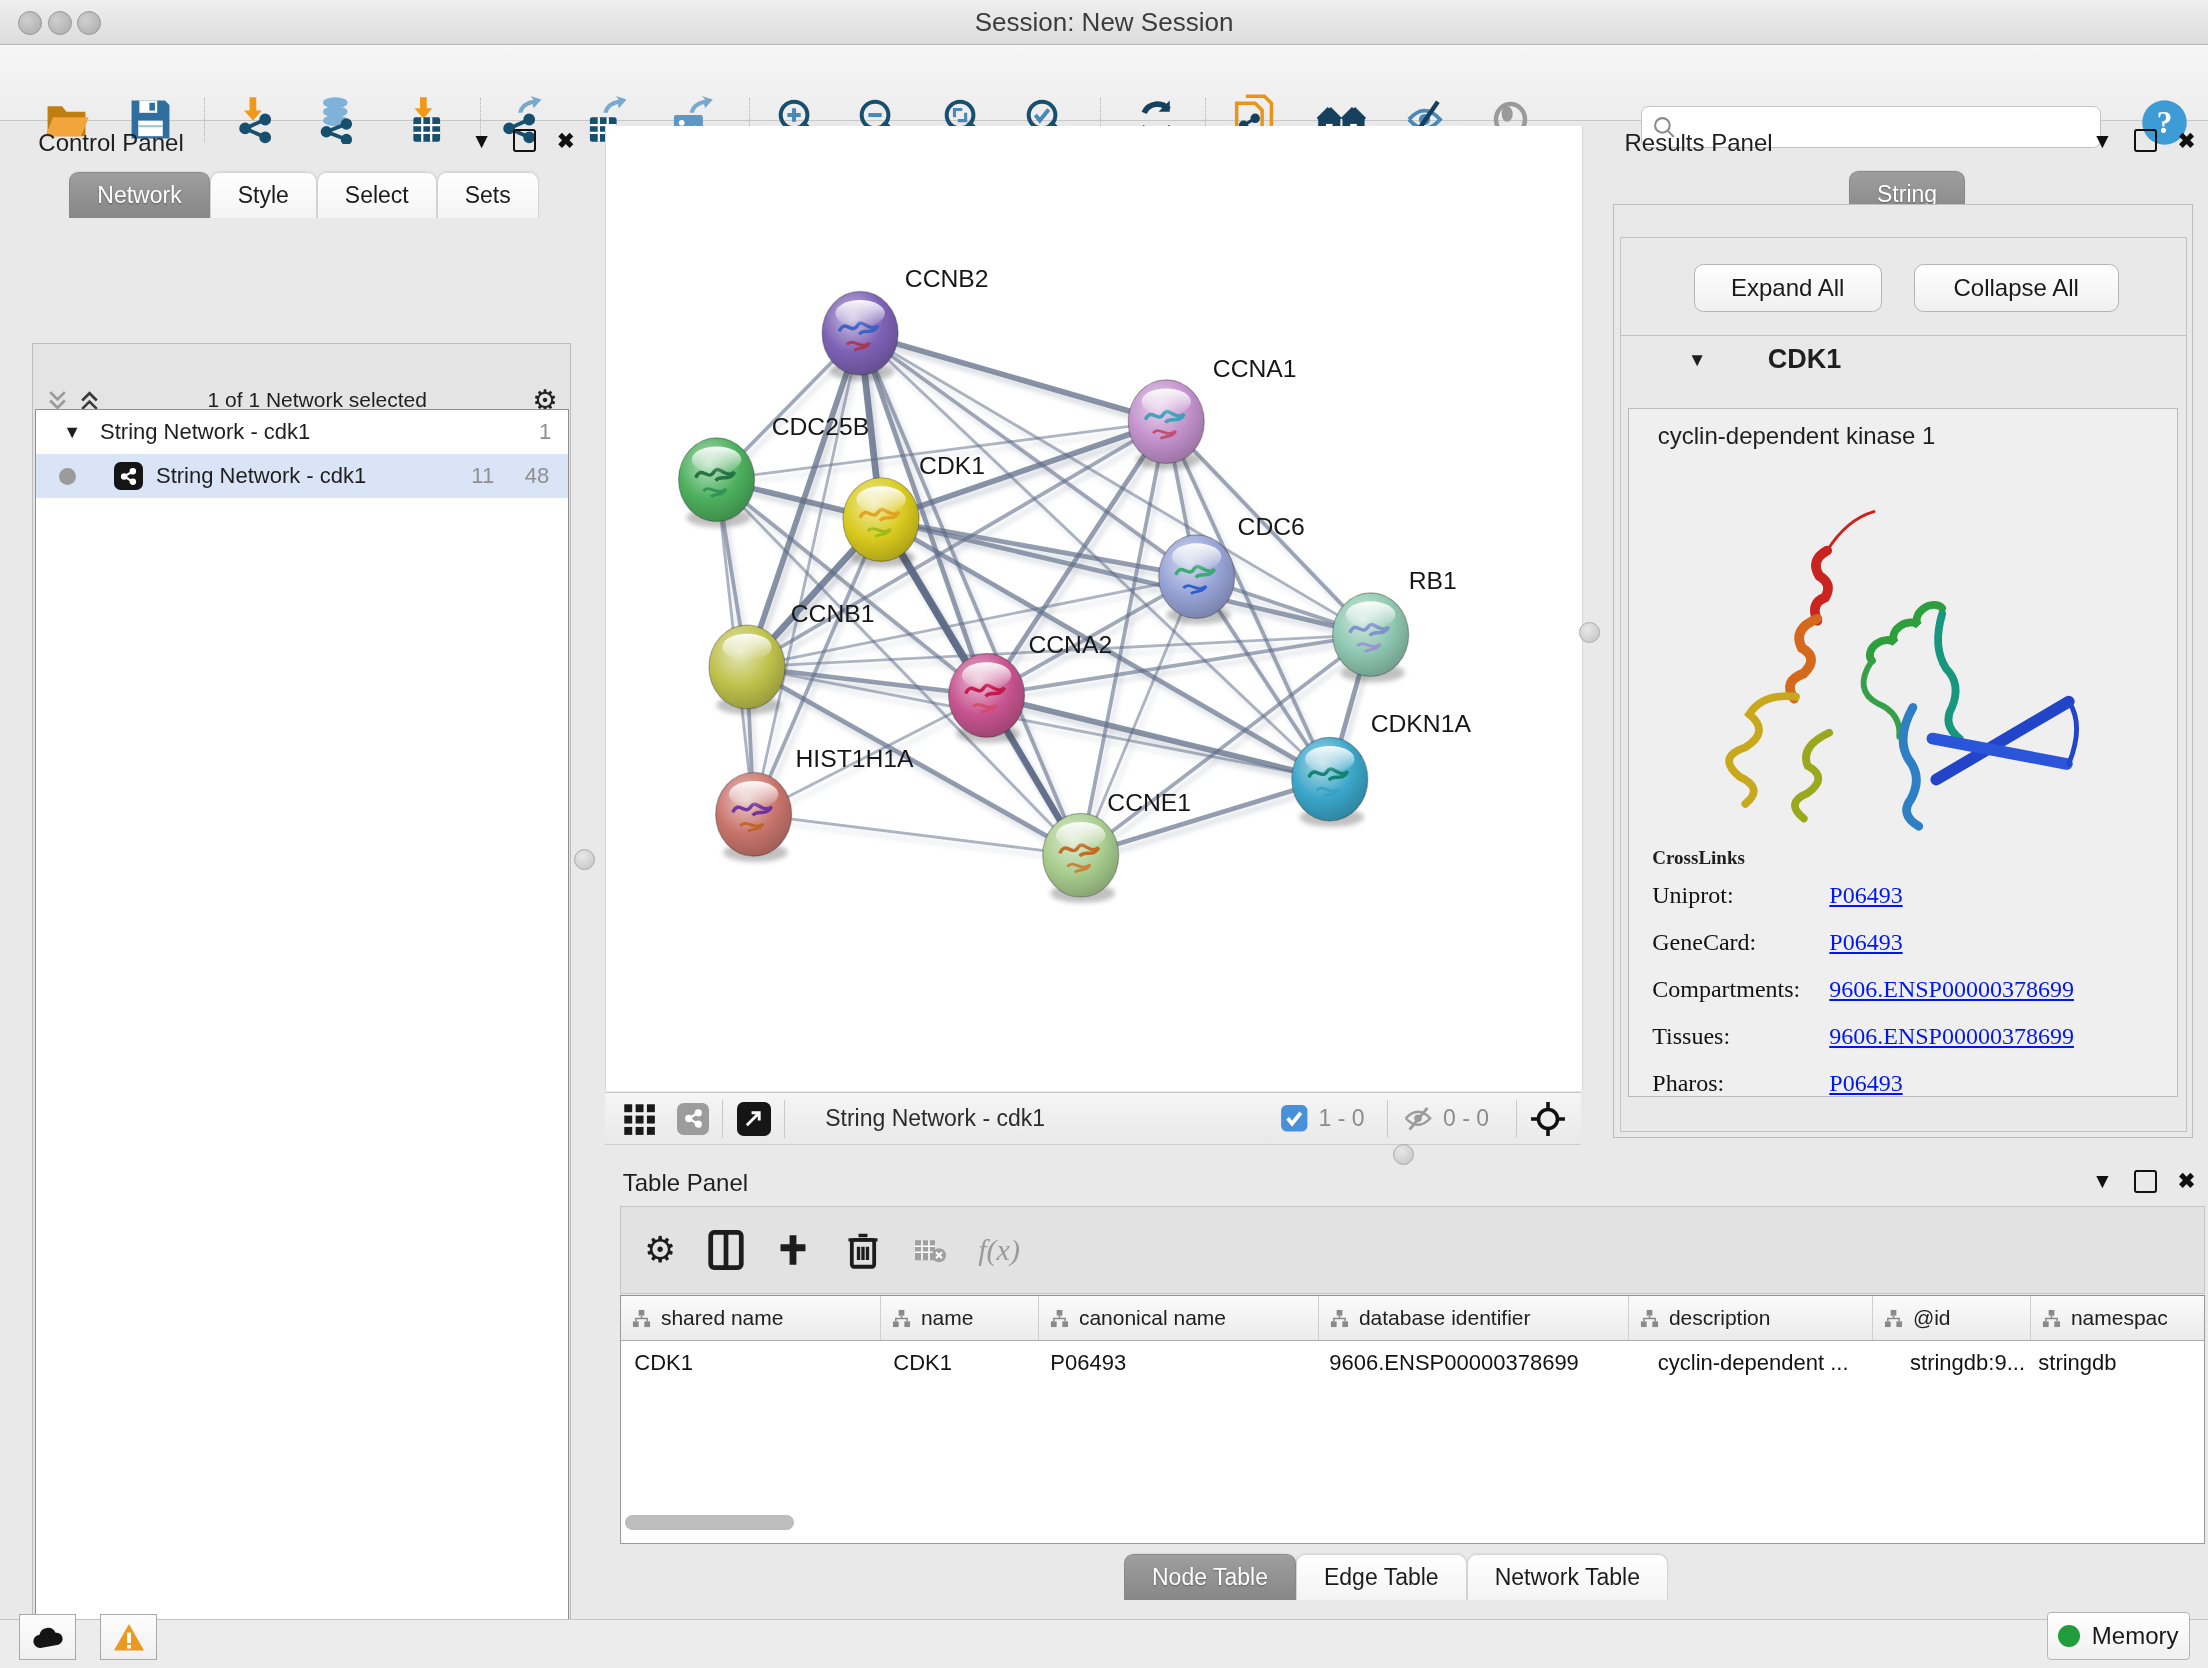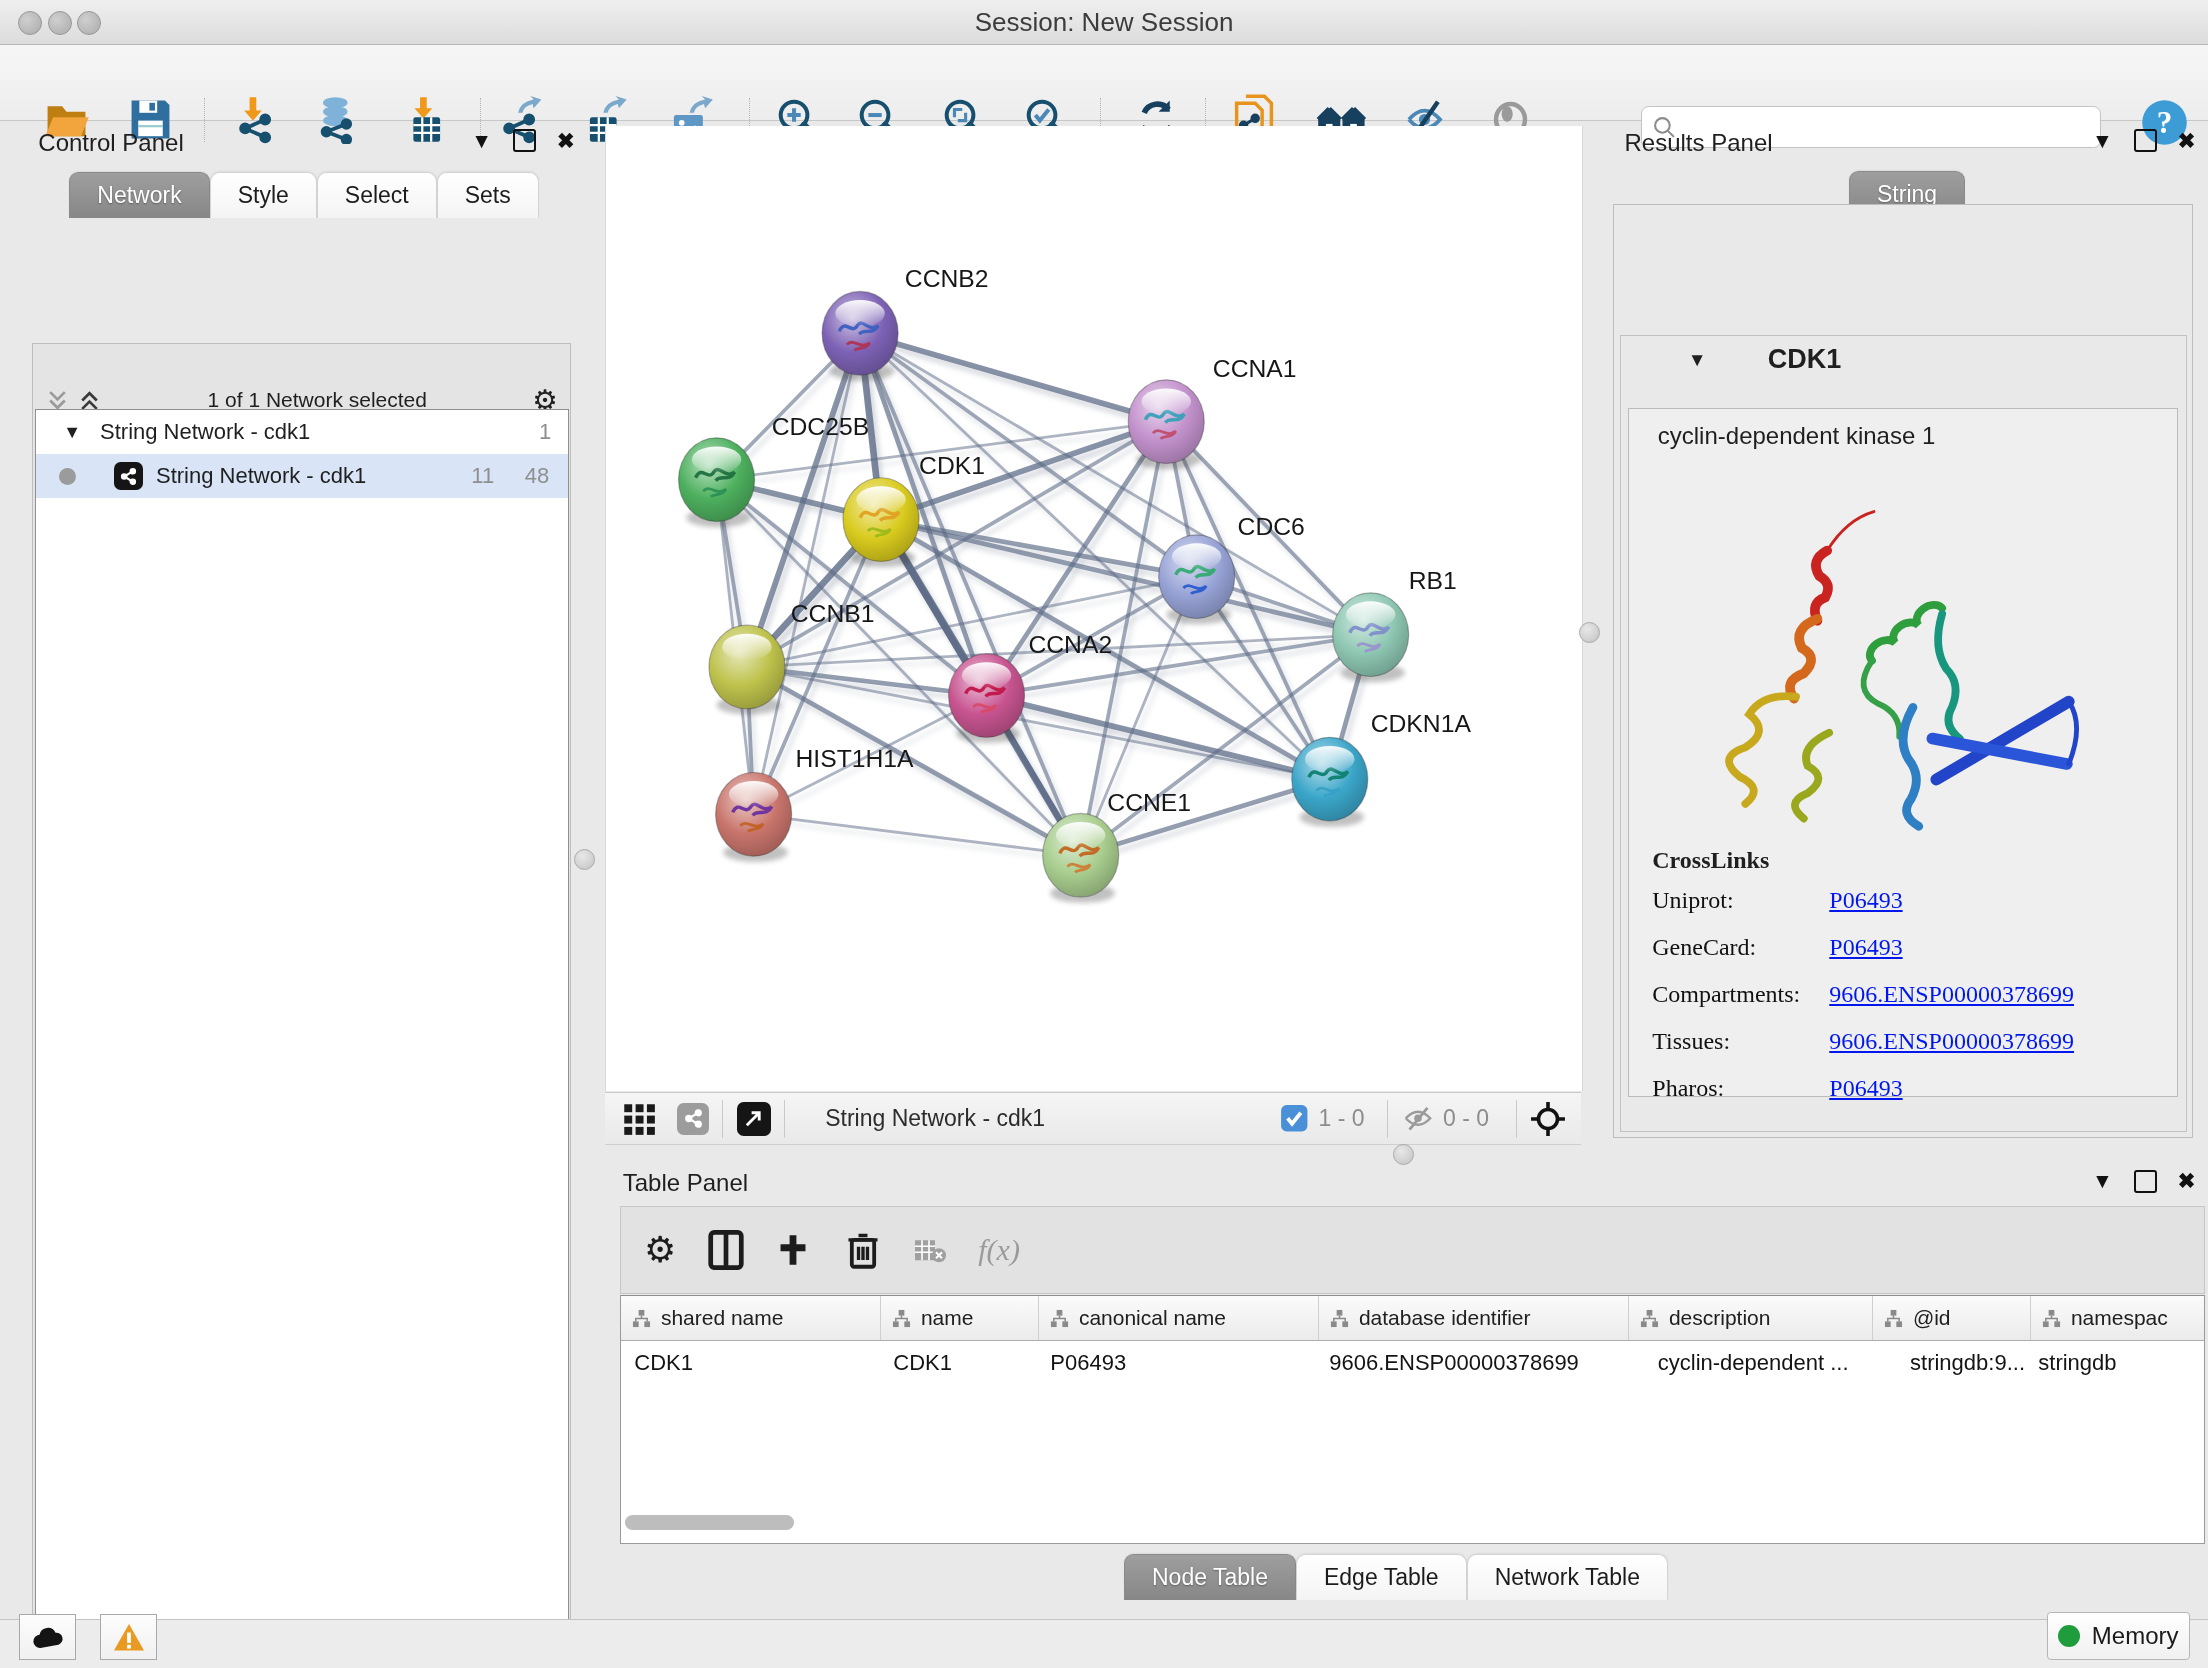"Expand All" div { html: none -> <div> <span>Expand All</span> <span>Collapse All</span> </div> }
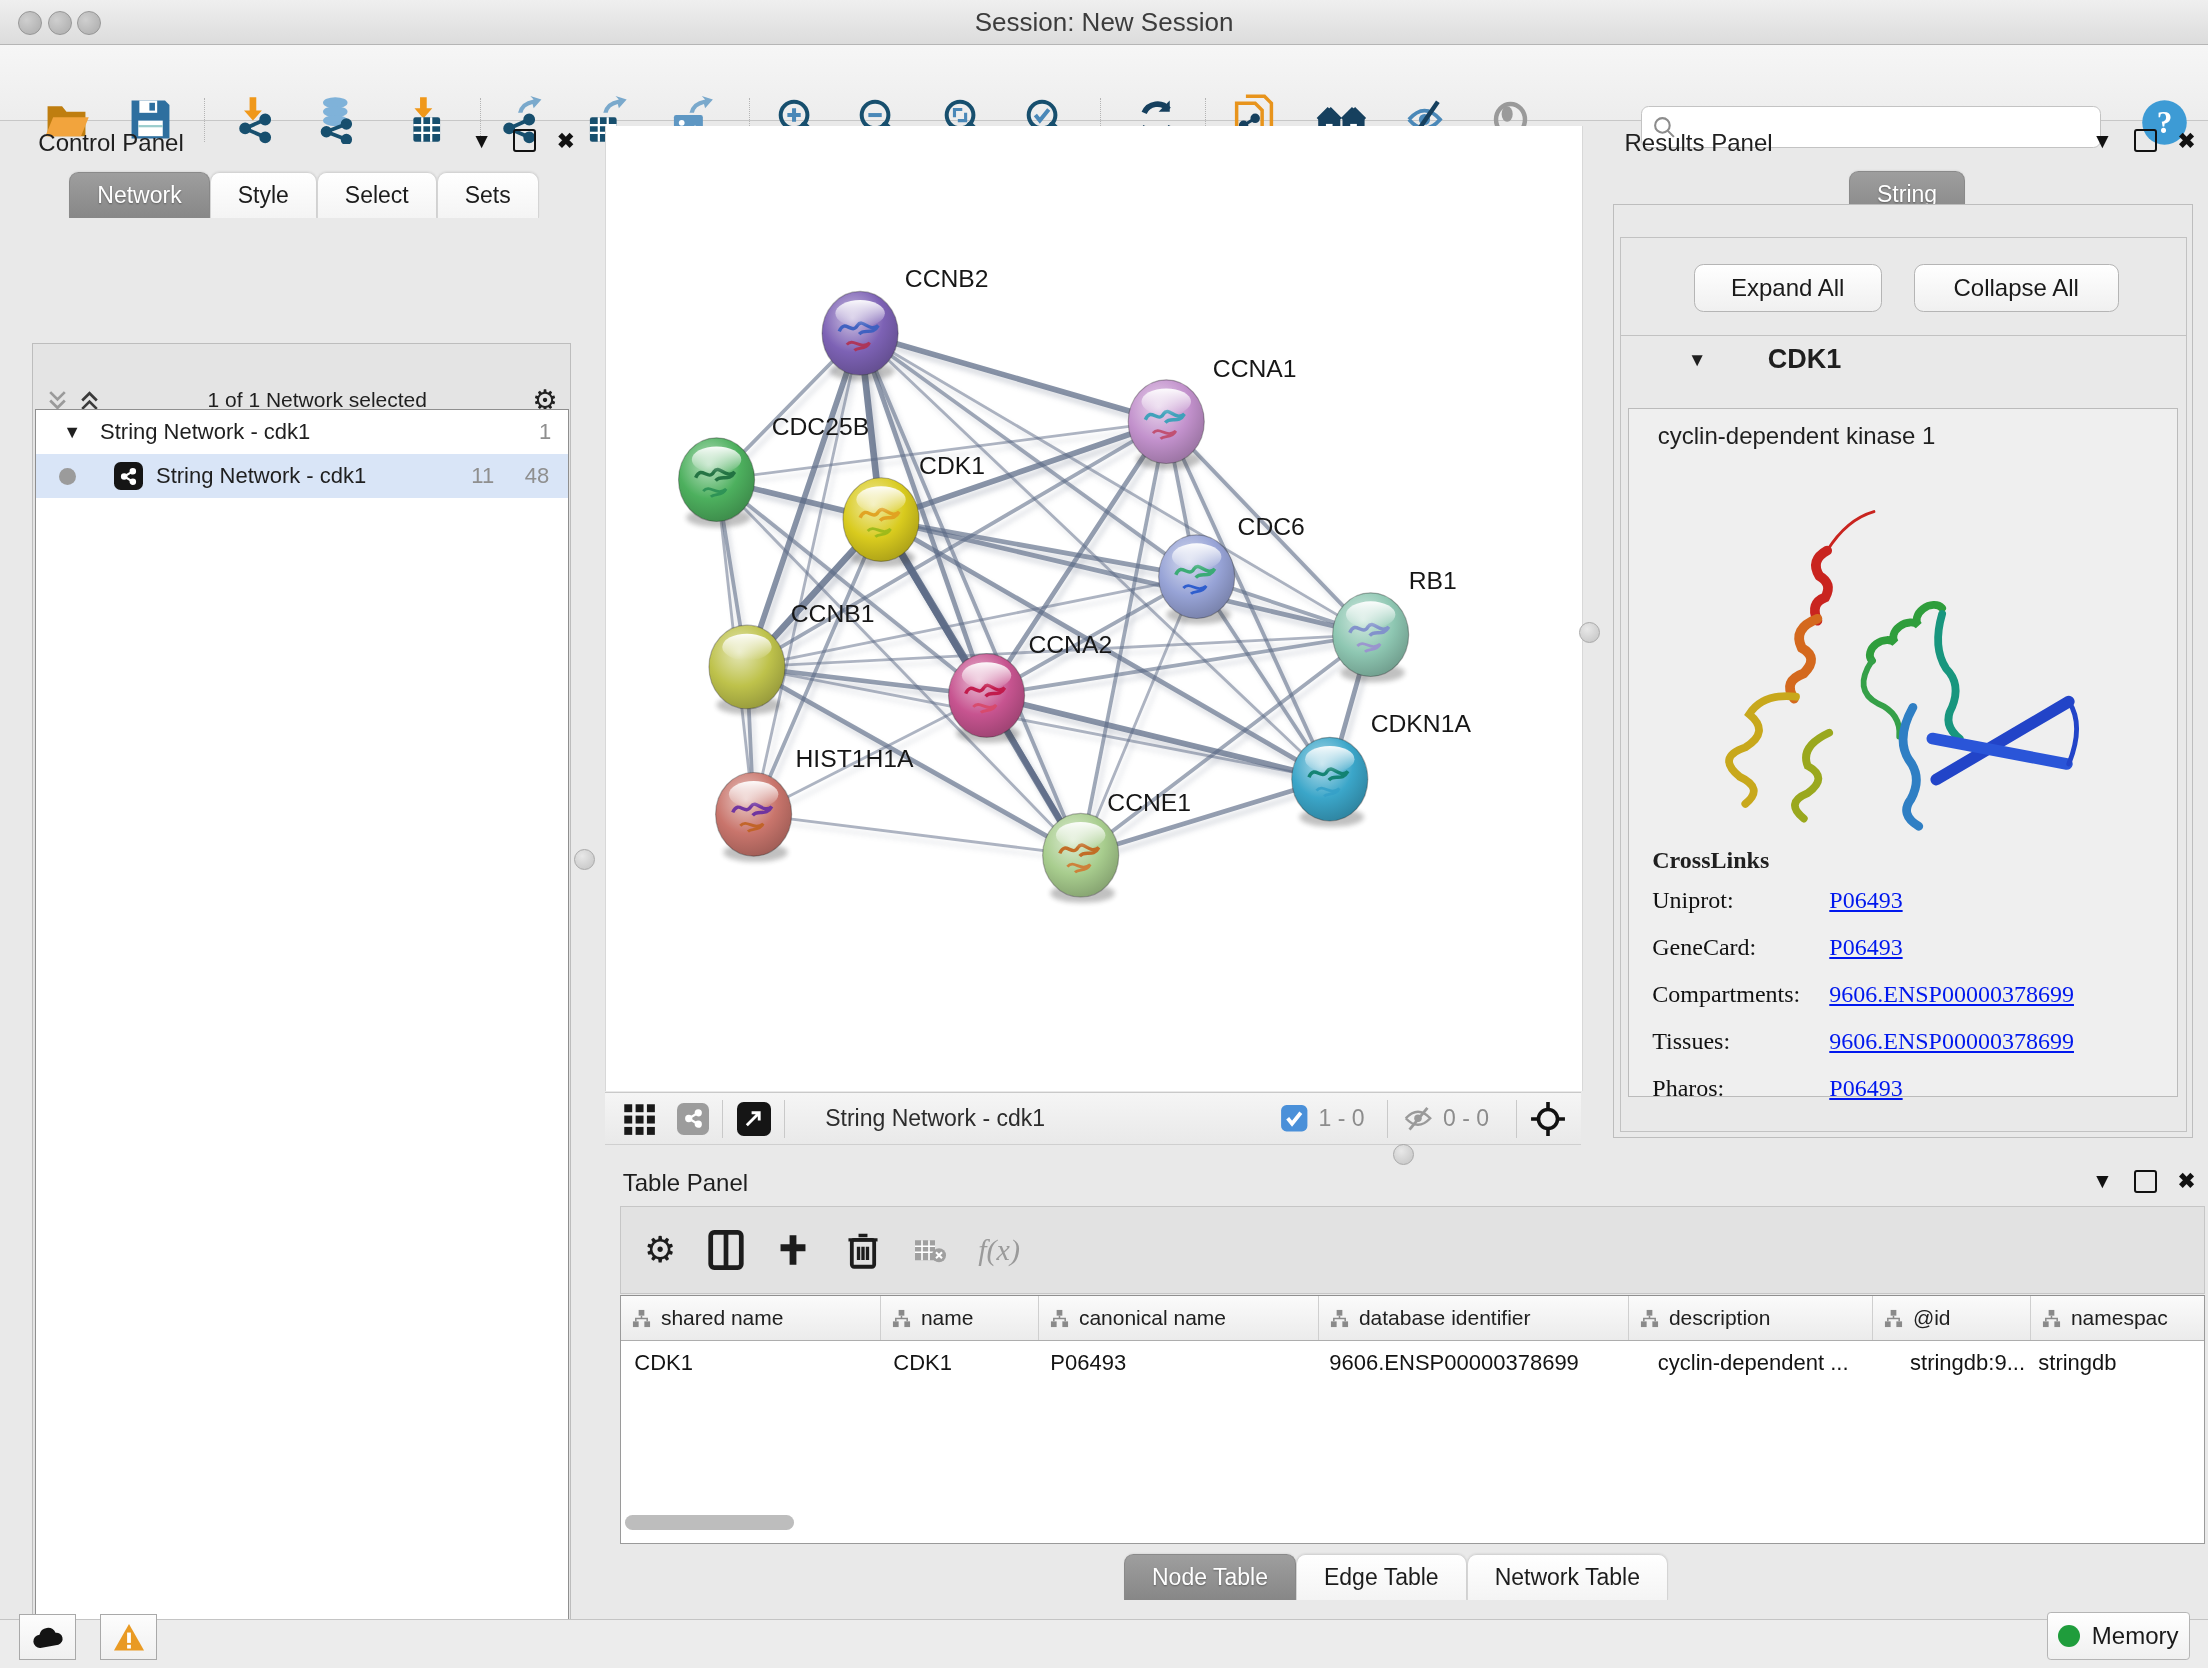"CrossLinks" div.serif { font-size: 24px -> 19px }
